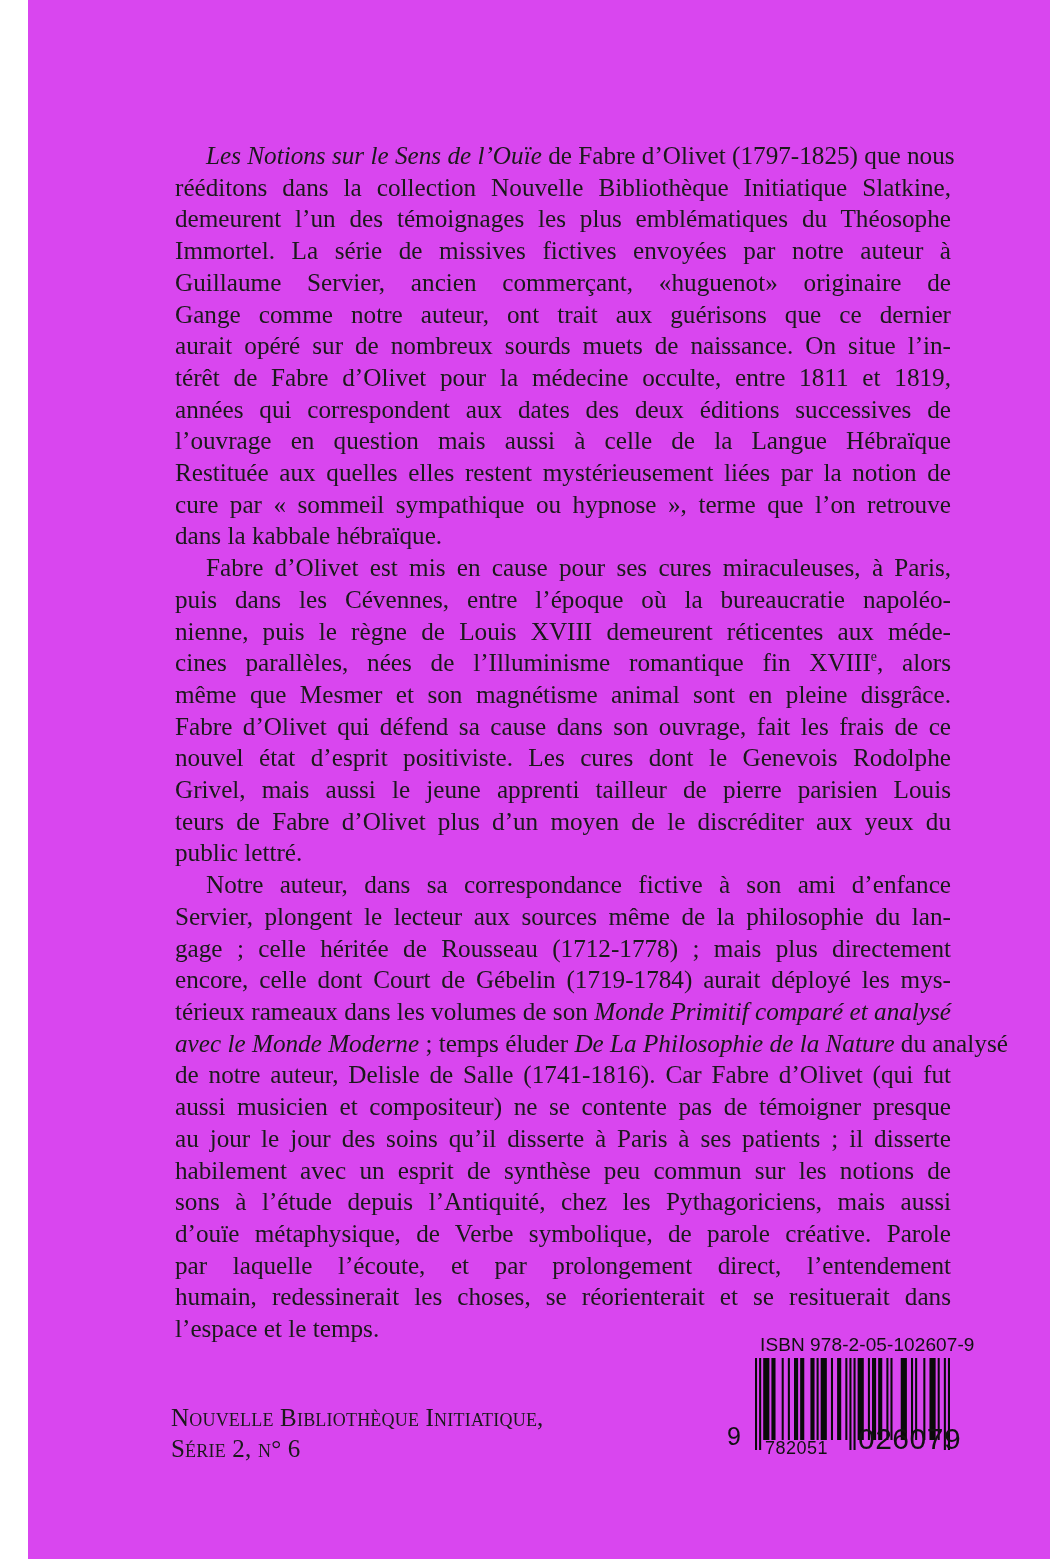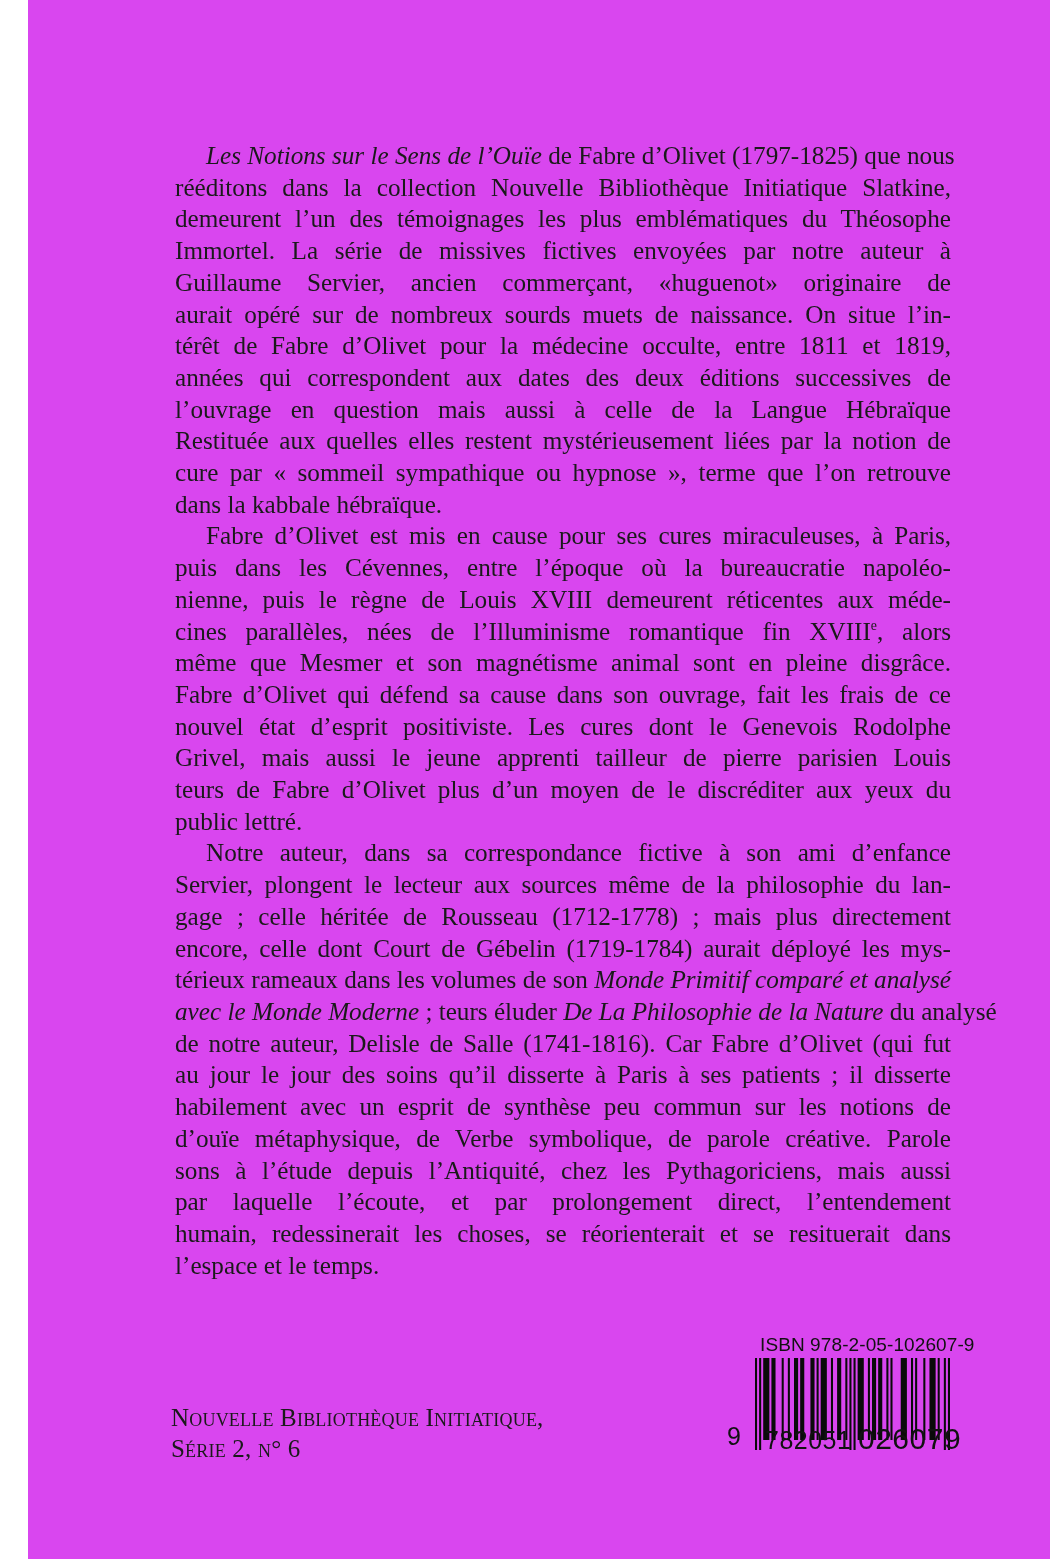"Gange comme notre auteur, ont" span.line { html: none -> <span><span>Gange comme notre auteur, ont trait aux guérisons que ce dernier</span></span> }
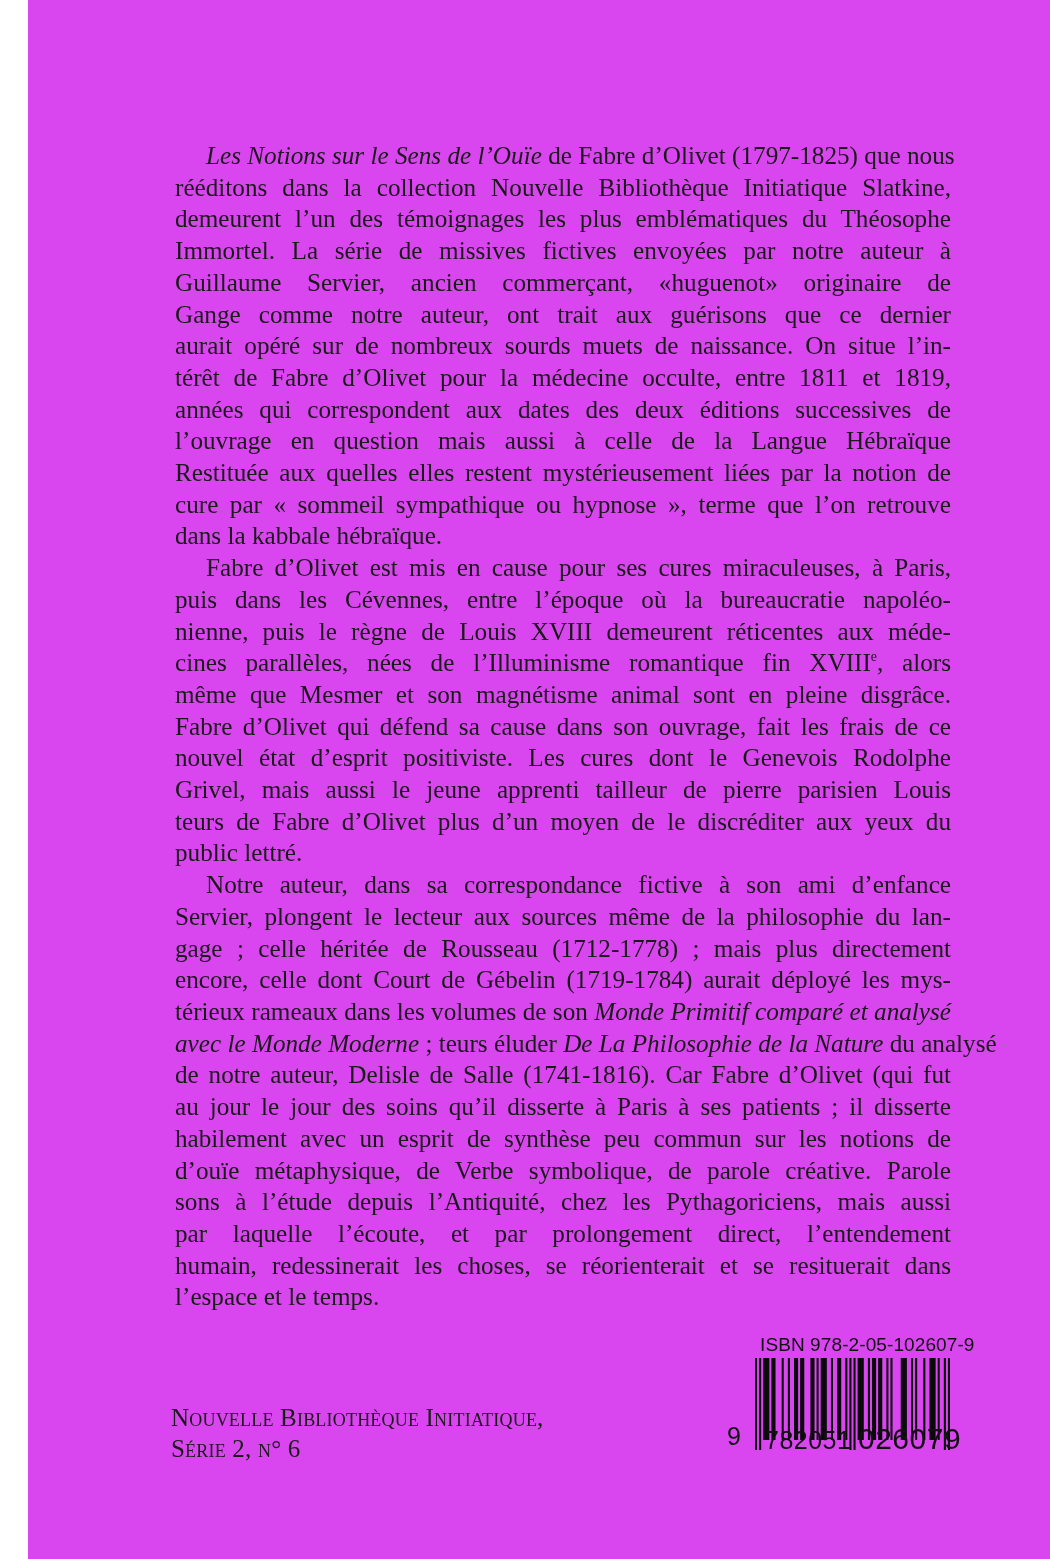"; teurs éluder" span { text: teurs -> temps }
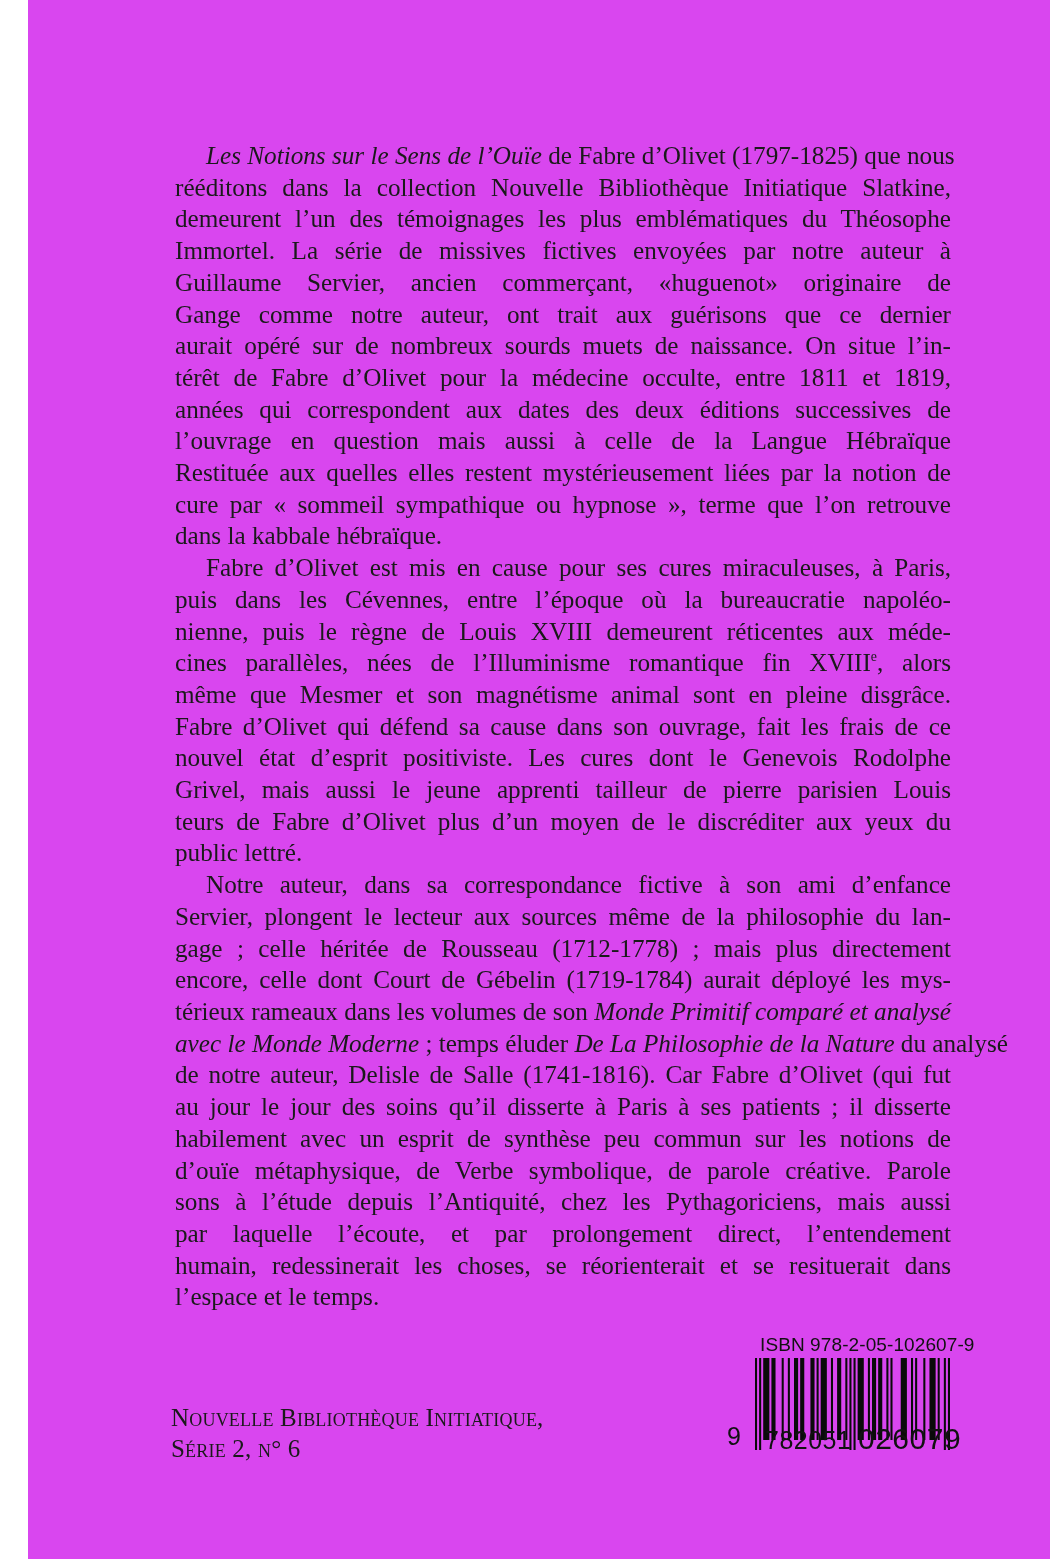"aussi musicien et compositeur) ne" span.line { html: none -> <span><span>aussi musicien et compositeur) ne se contente pas de témoigner presque</span></span> }
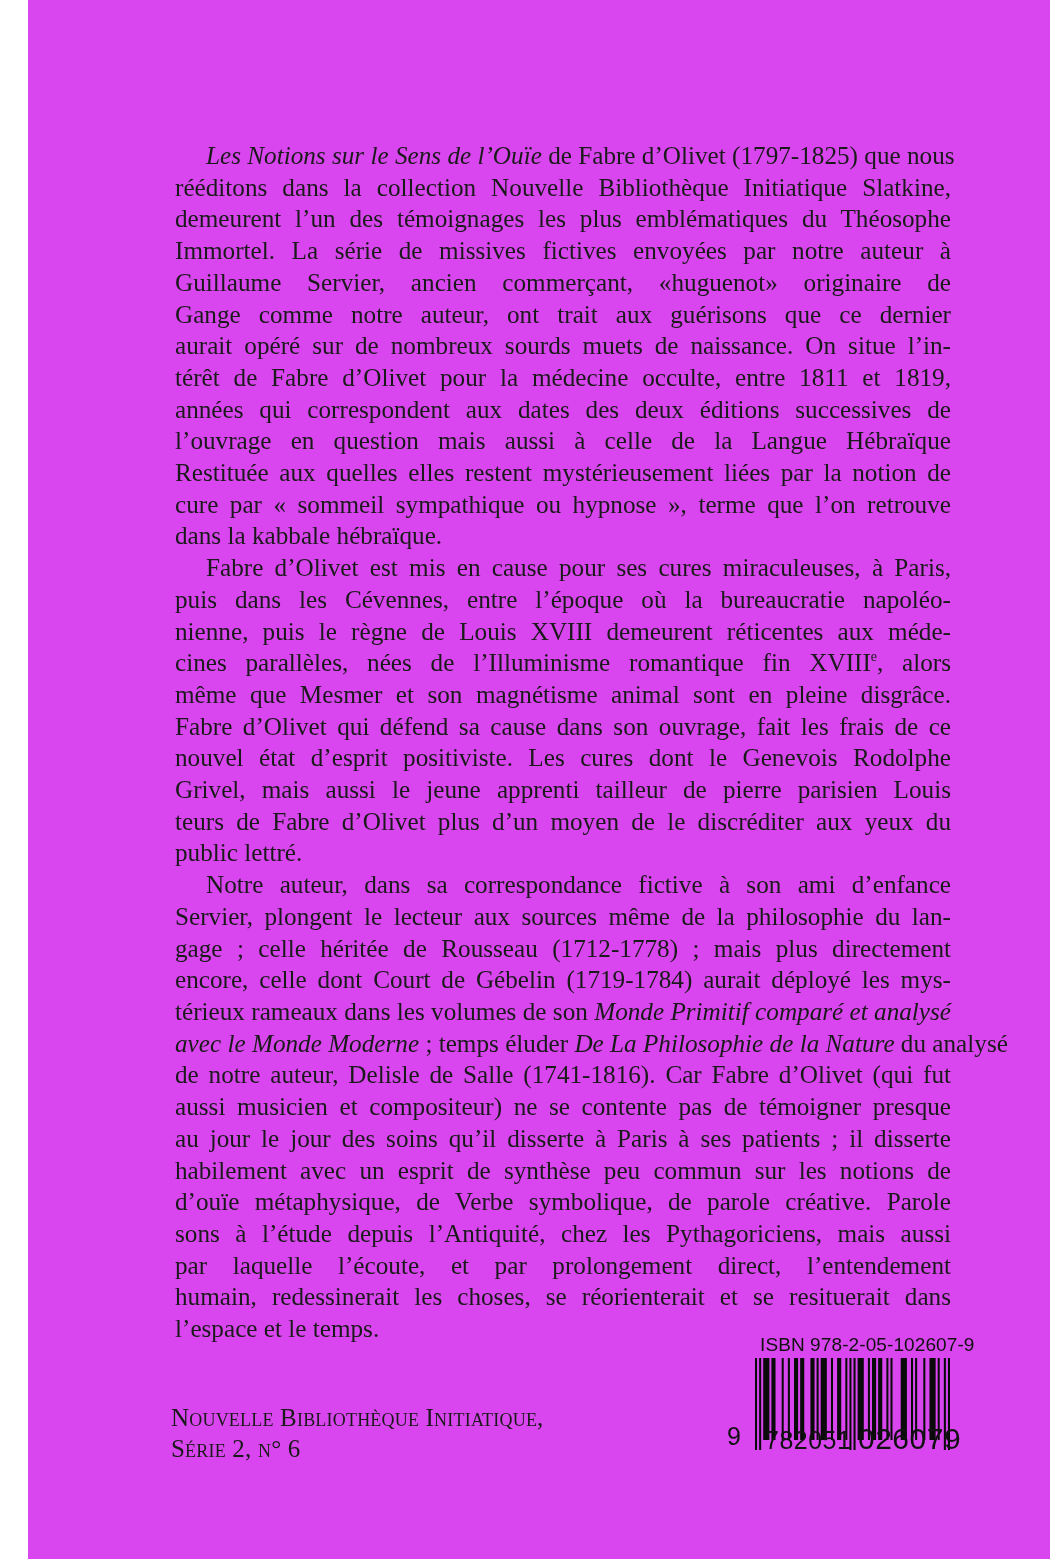"d’ouïe métaphysique, de Verbe" span.line { order: before "sons à l’étude depuis l’Antiquité," -> after "sons à l’étude depuis l’Antiquité," }
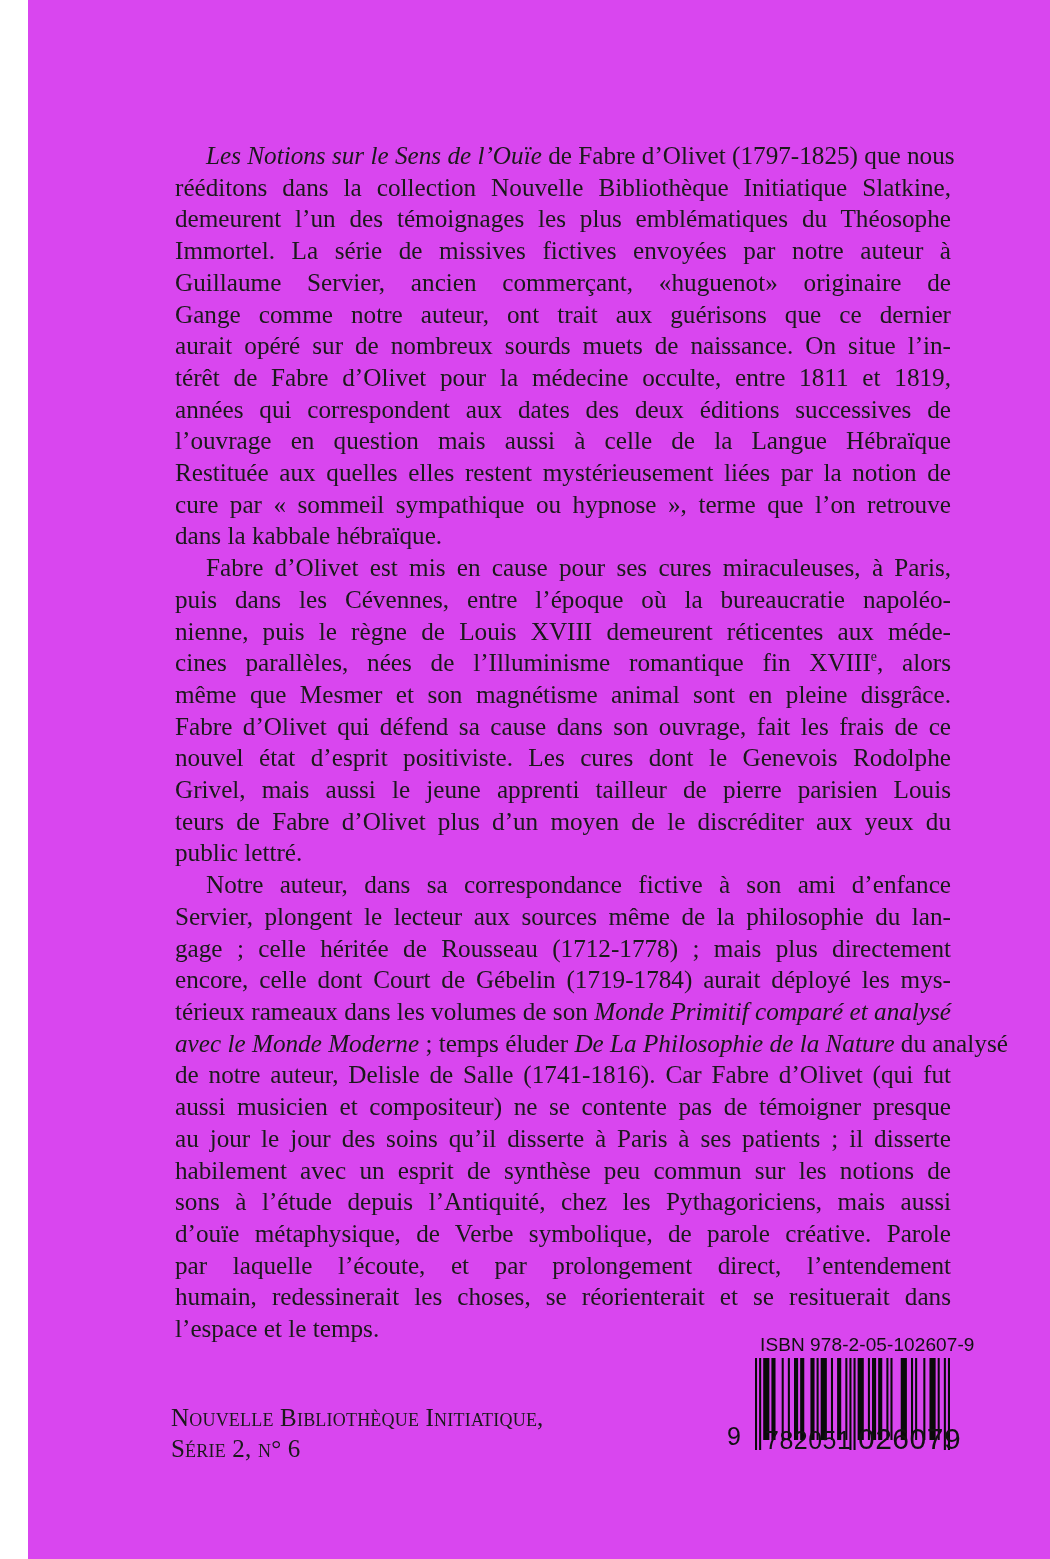"782051" .ean-left { font-size: 25px -> 18px; top: 92px -> 104px }
